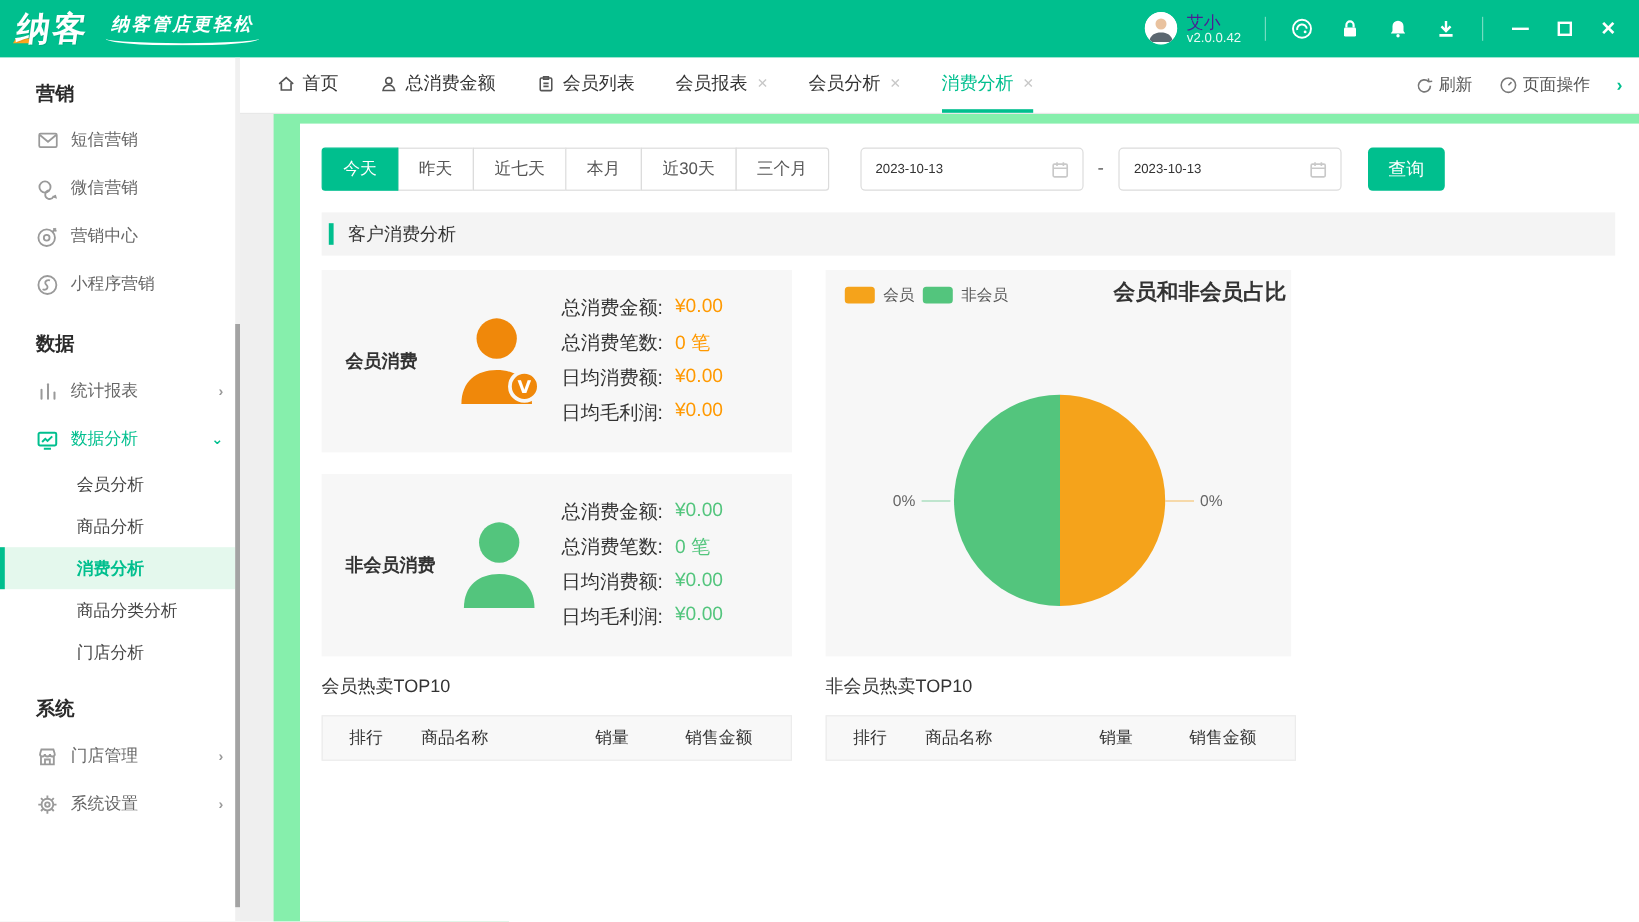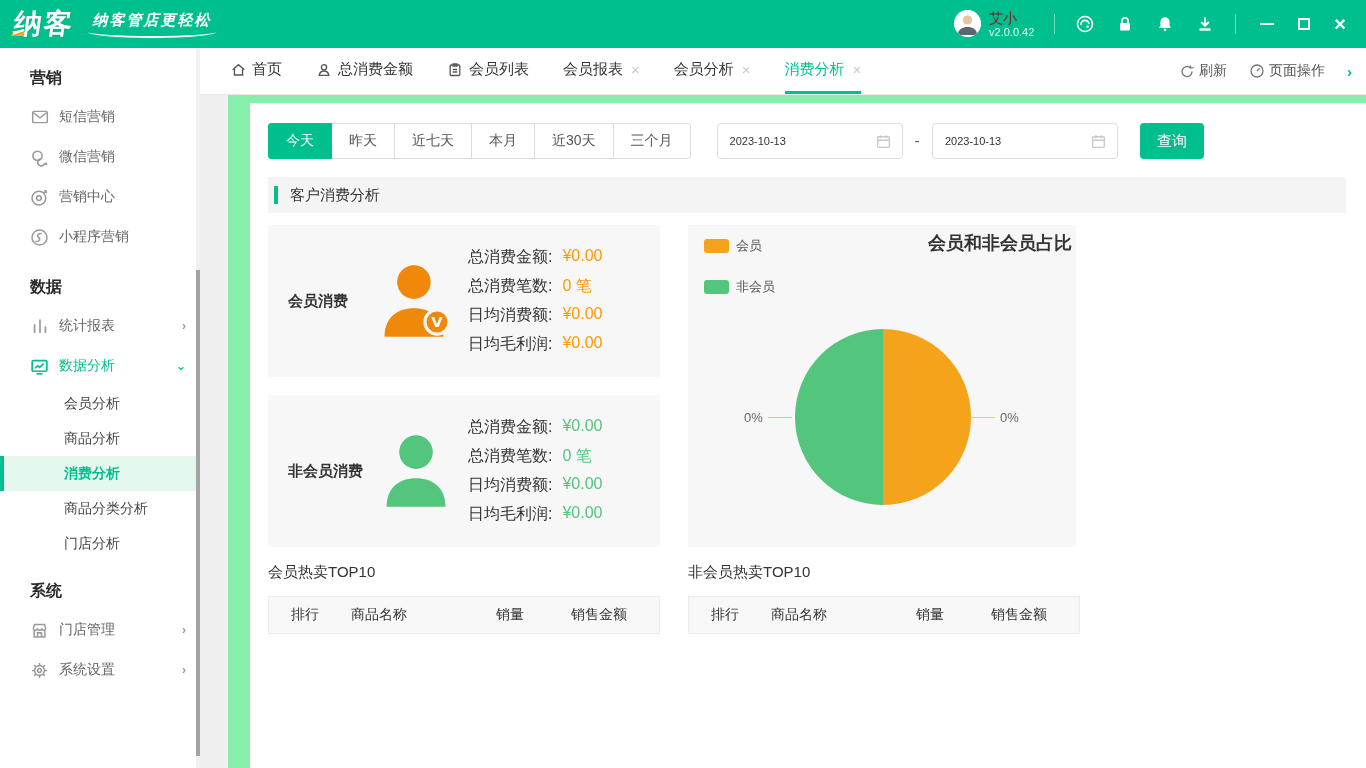"艾小" .user-name { color: #7f1d1d -> #4c1d95 }
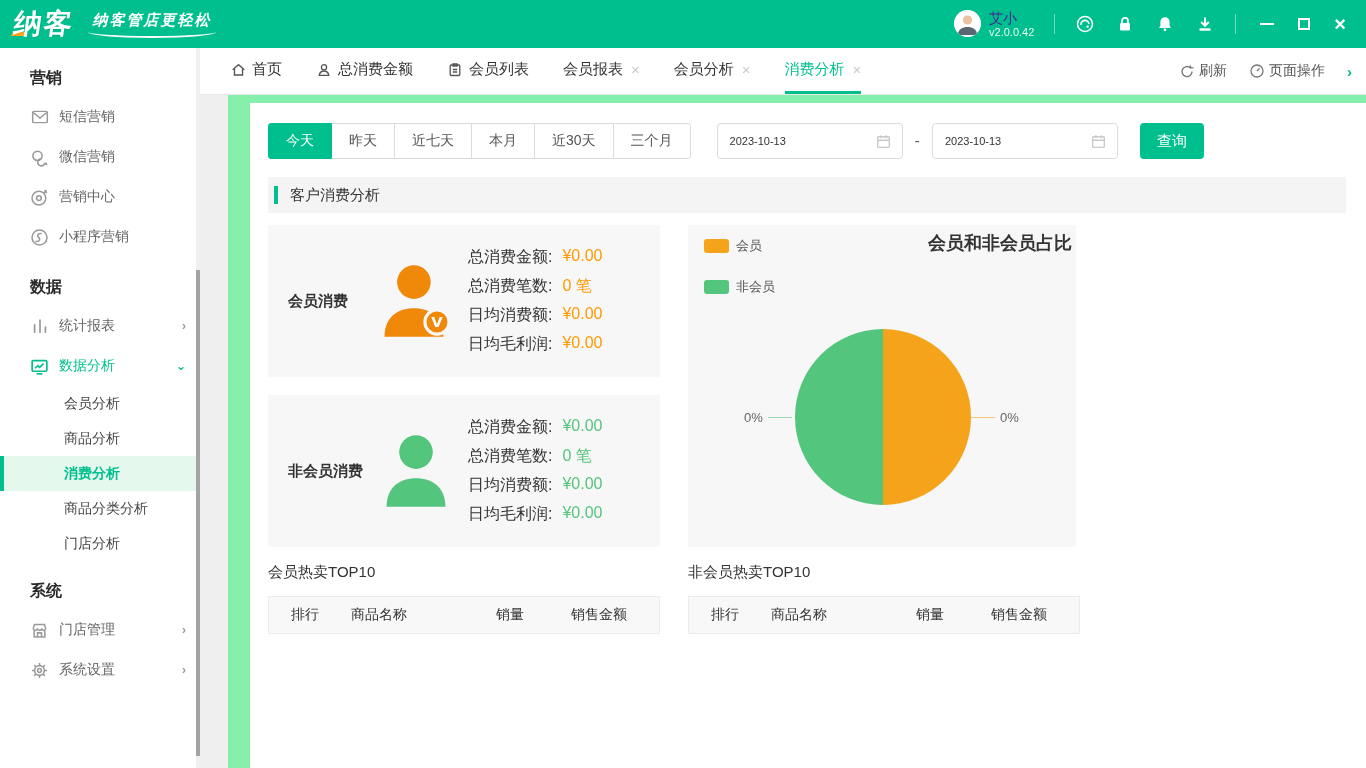"会员" .legend { flex-direction: column -> row; gap: 23px -> 7px }
